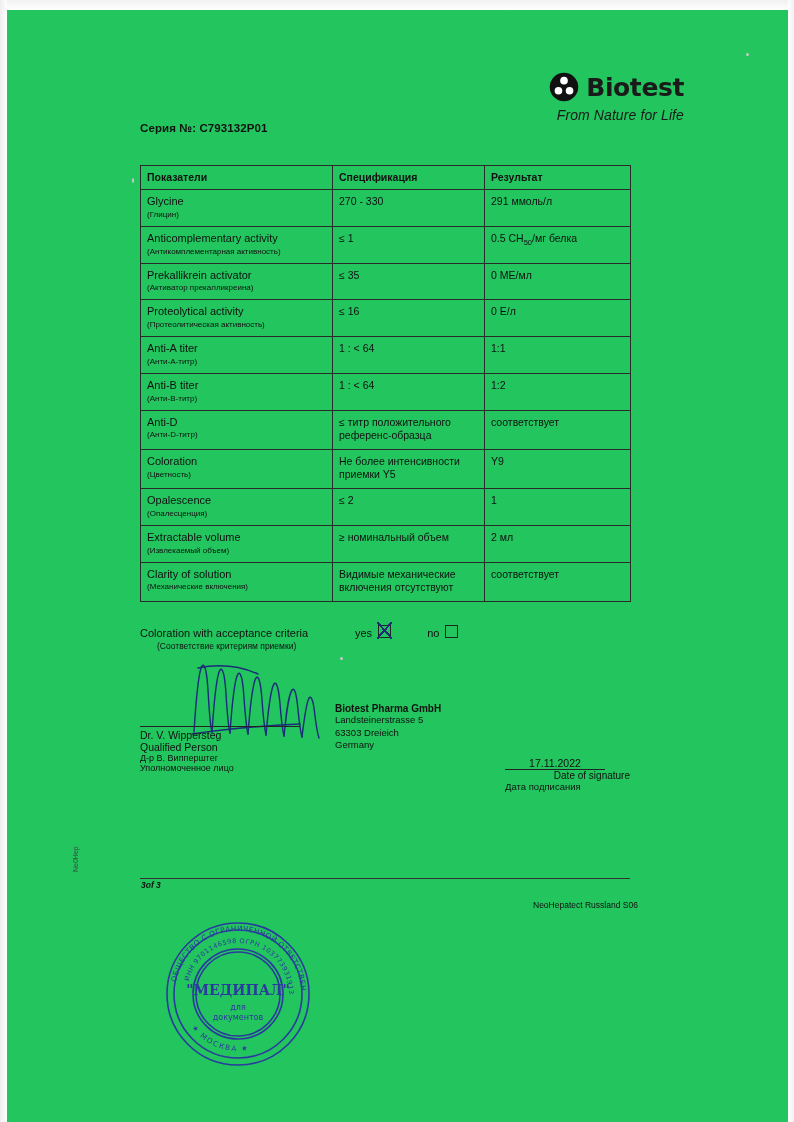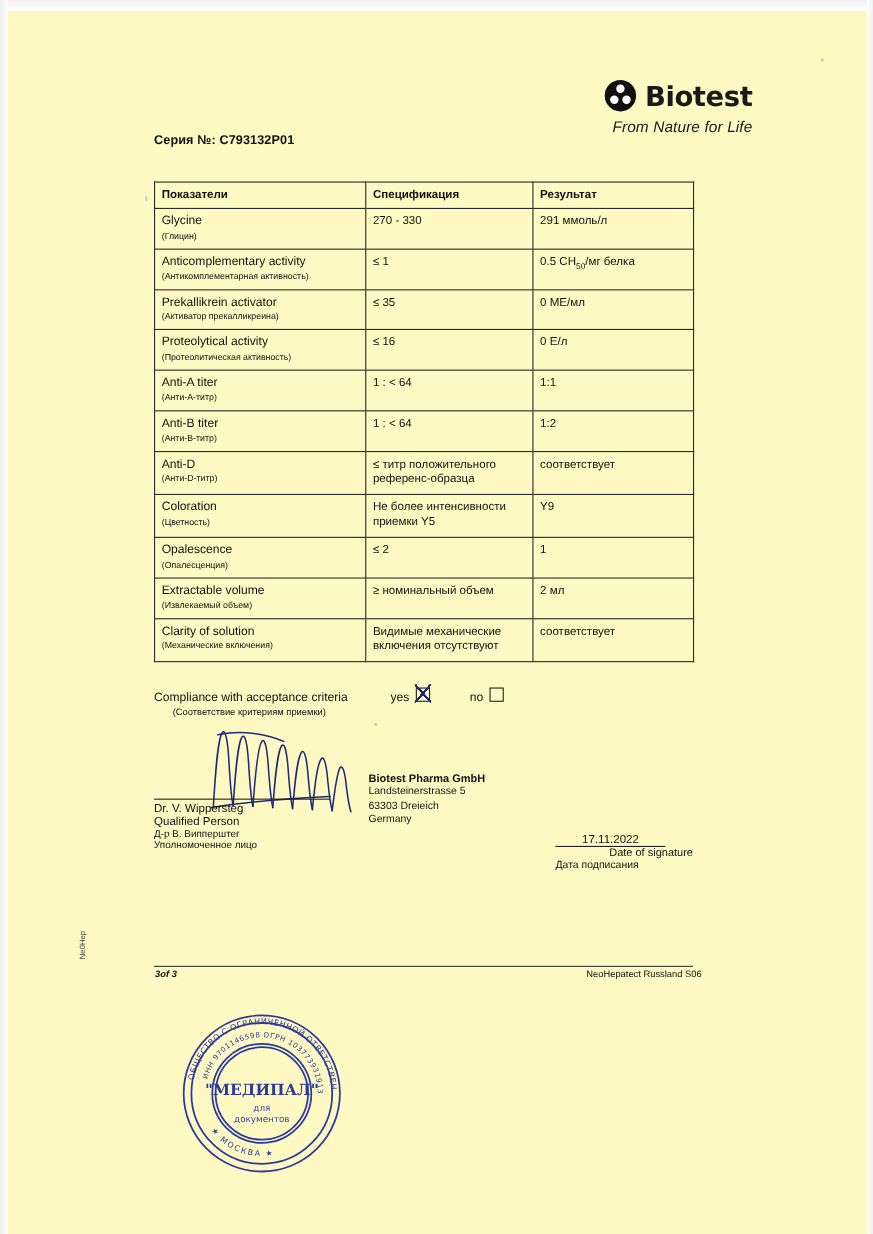"Biotest" .page { background: #fef9c3 -> #22c55e }
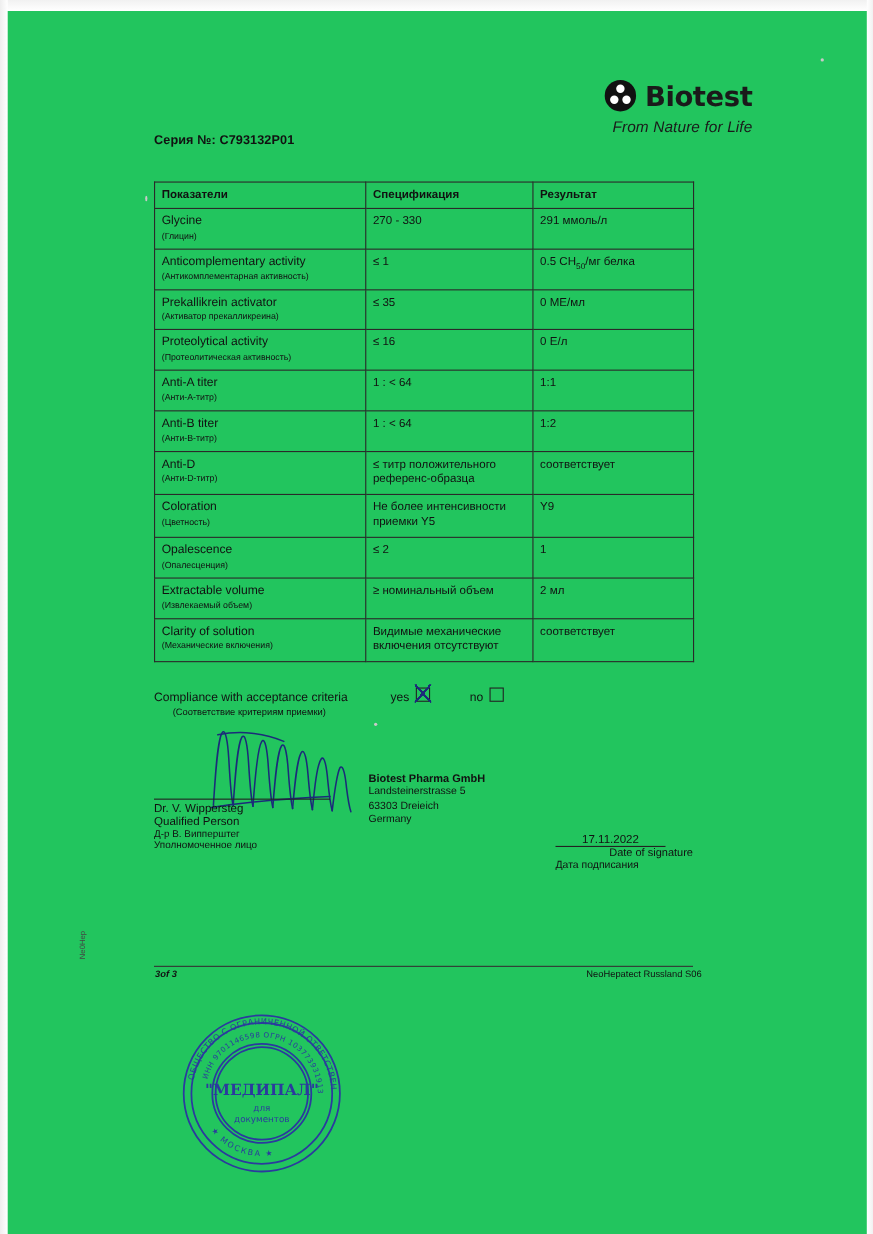"Compliance with acceptance criteria" span.compl-label { text: Compliance -> Coloration }
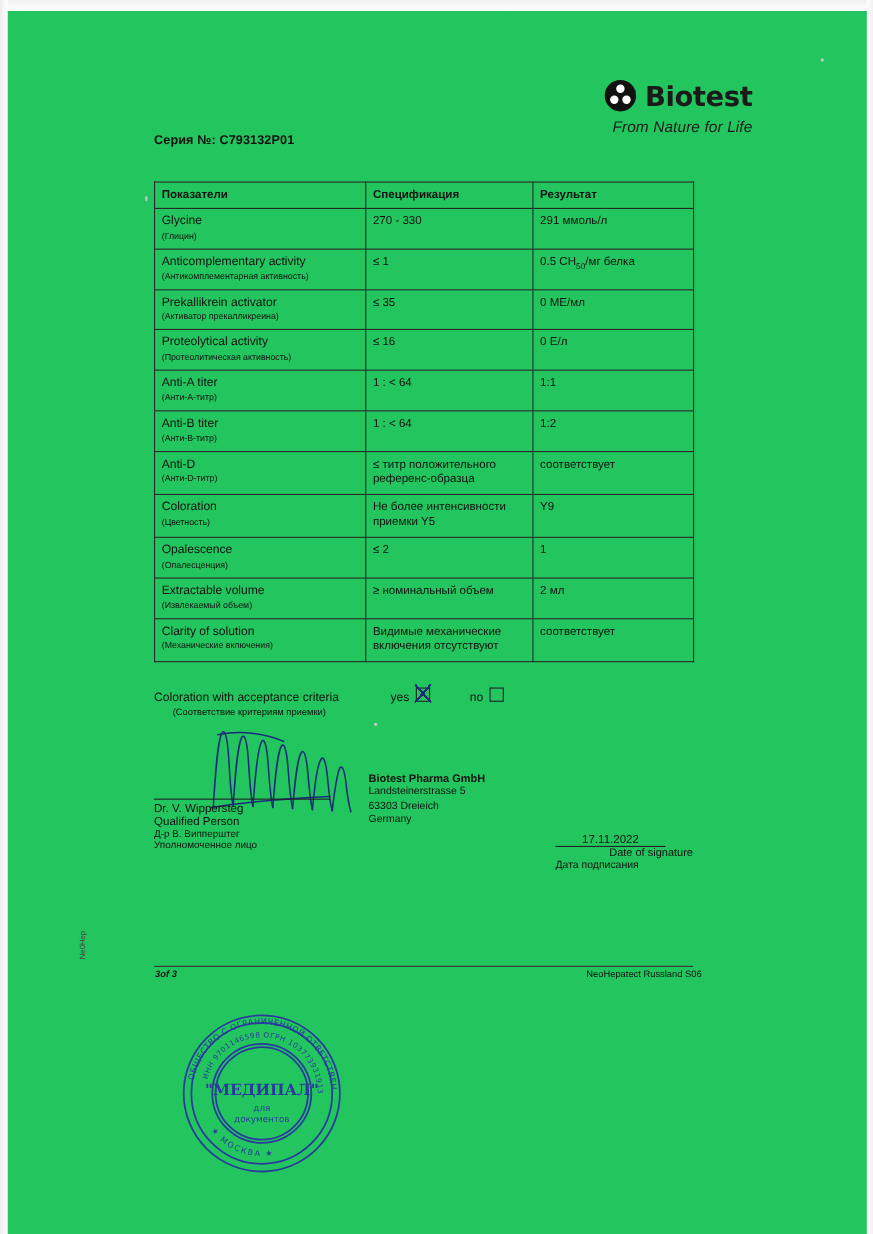"NeoHepatect Russland S06" .footer-right { top: 880px -> 900px }
